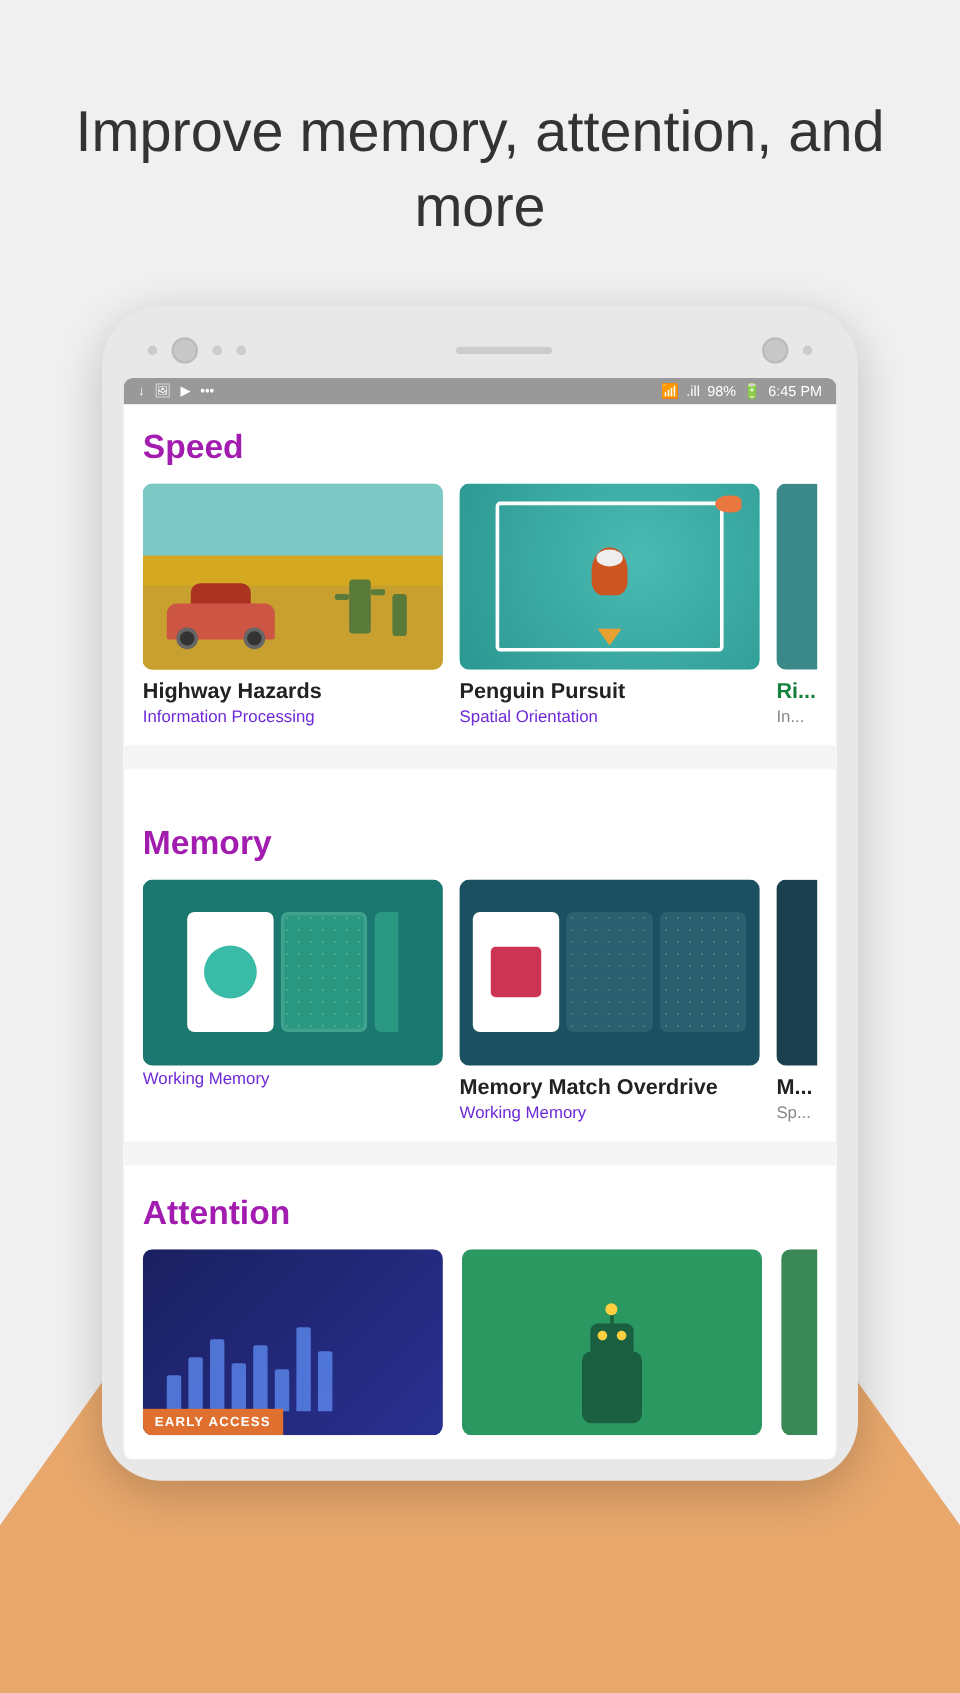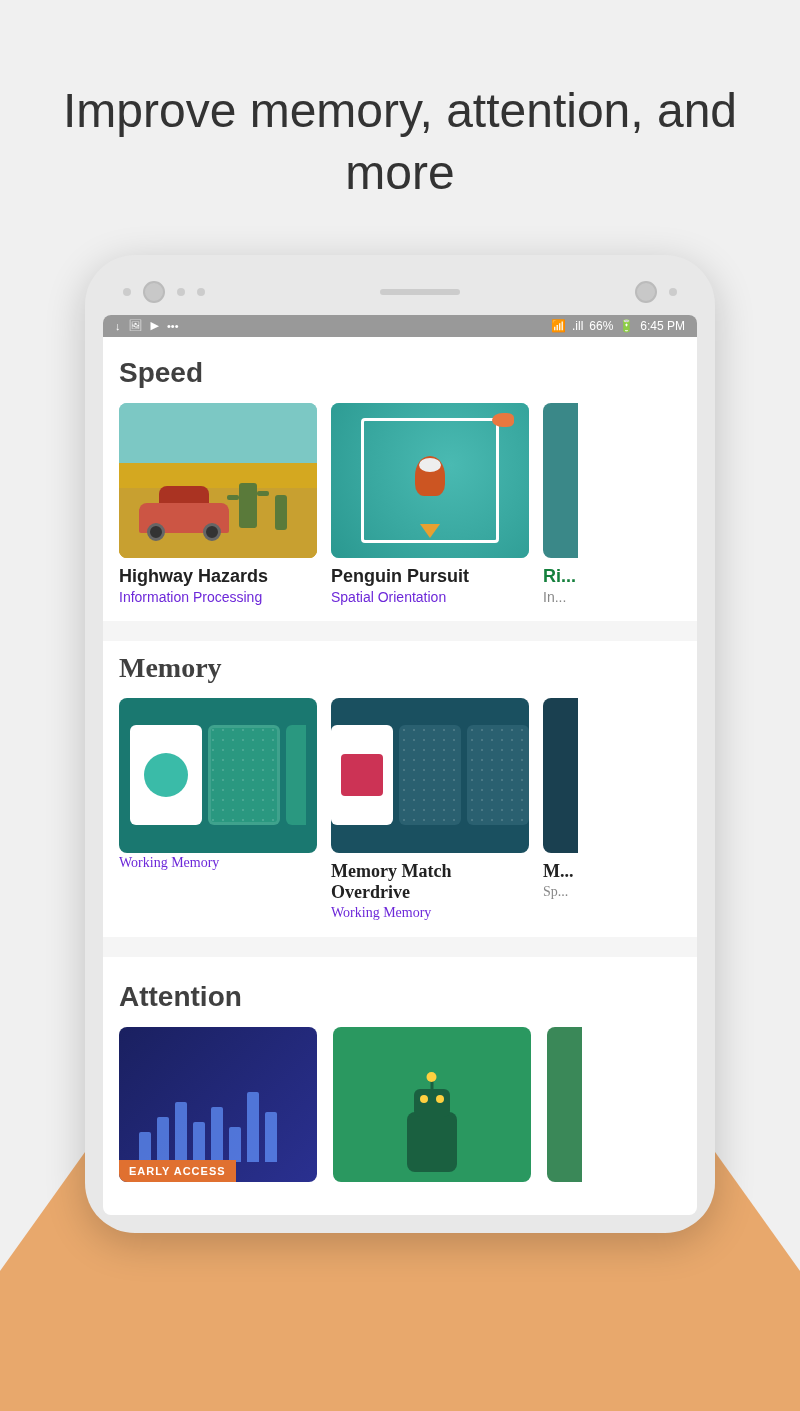"66%" span { text: 66% -> 98% }
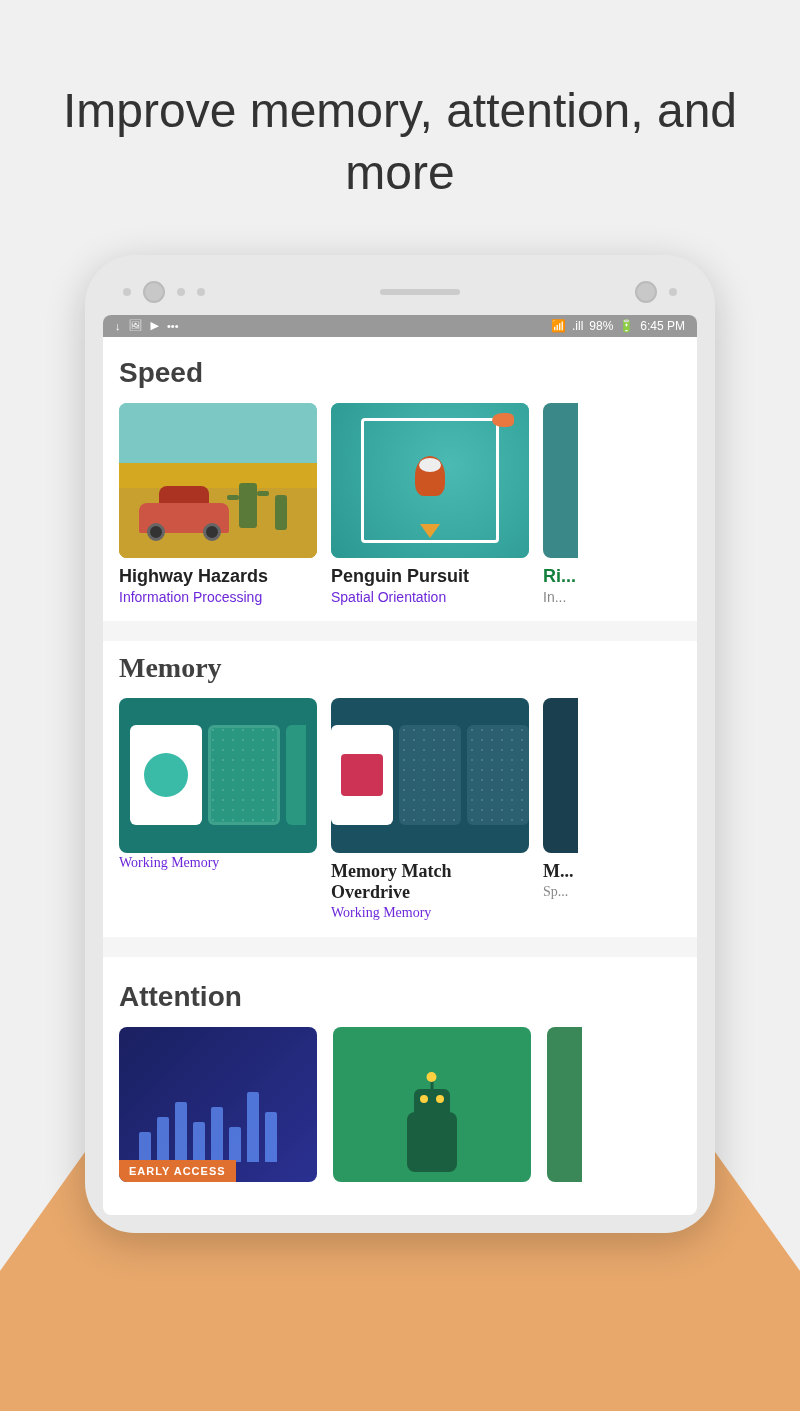"Speed" .section-header { color: #404040 -> #a21caf }
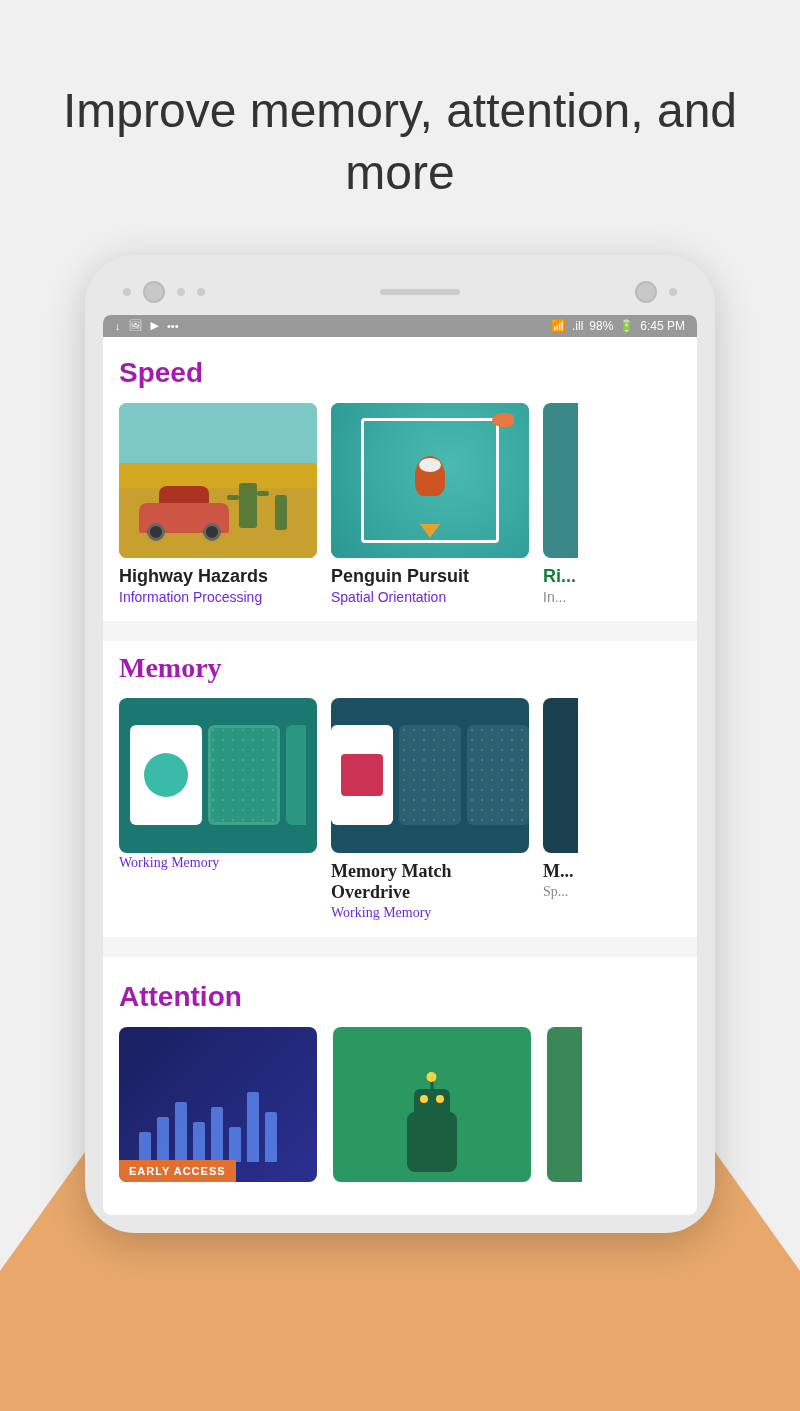"Highway Hazards" .game-card { width: 198px -> 250px }
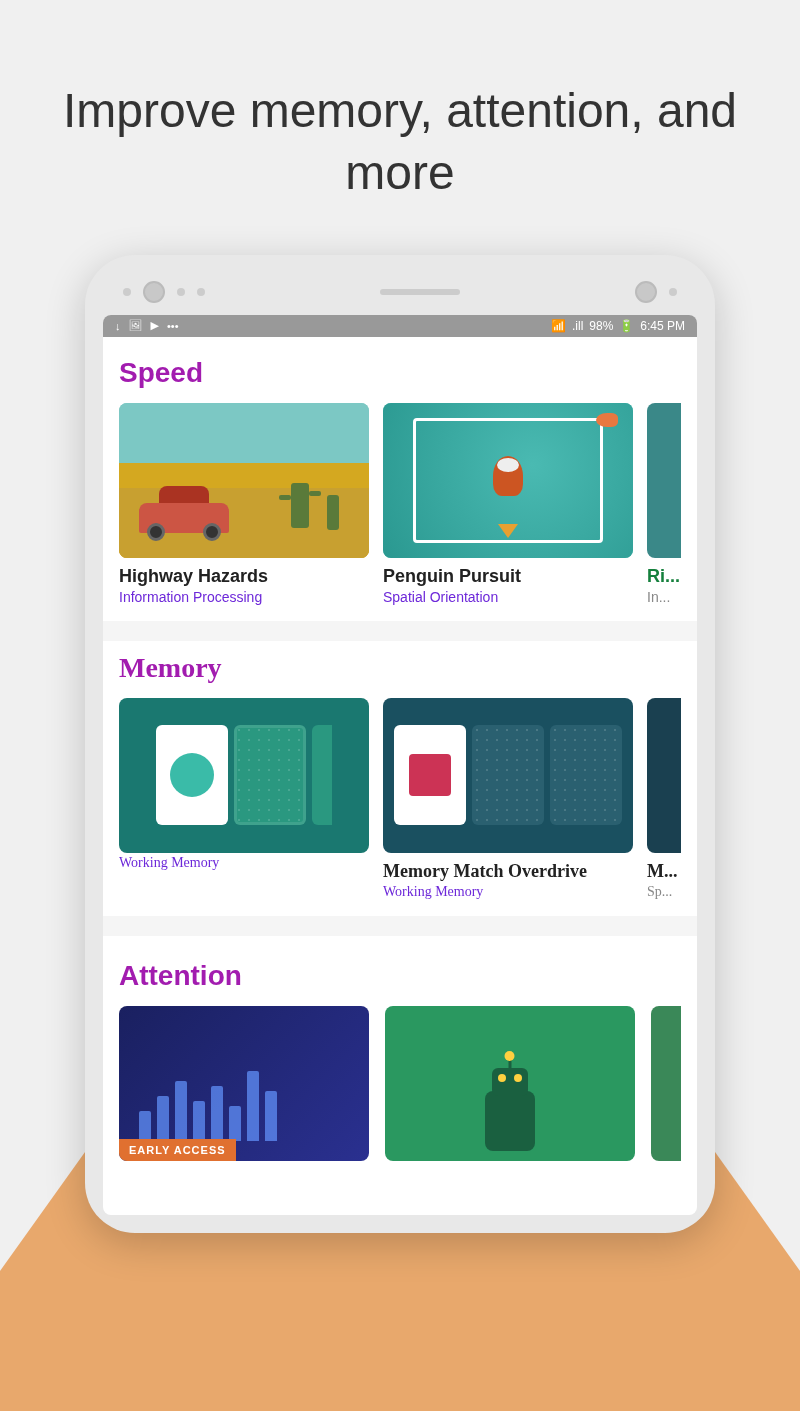"Memory" .memory-section { font-family: Liberation Serif, serif -> none; margin-top: 11px -> 46px }
